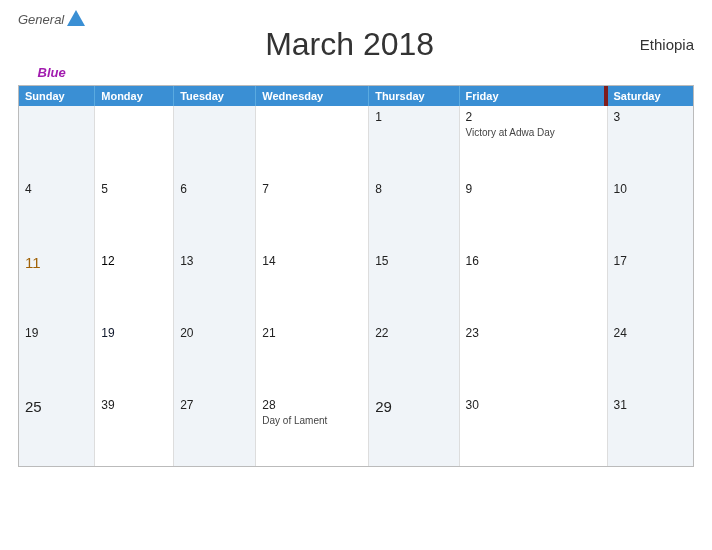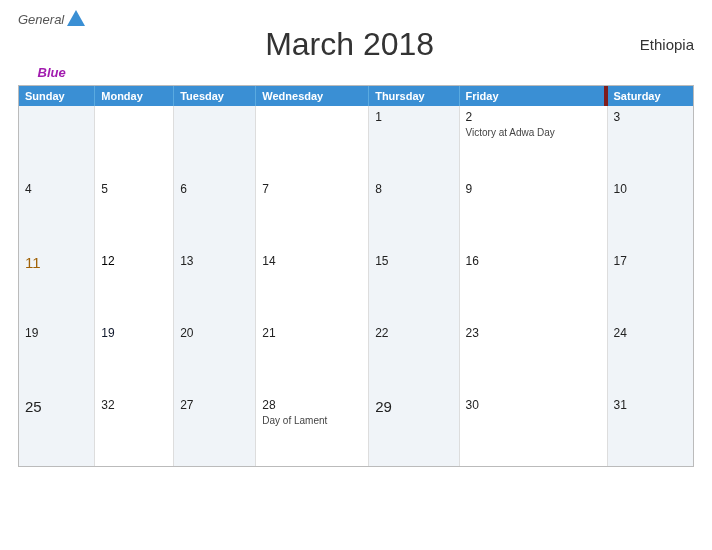"32" span { text: 32 -> 39 }
